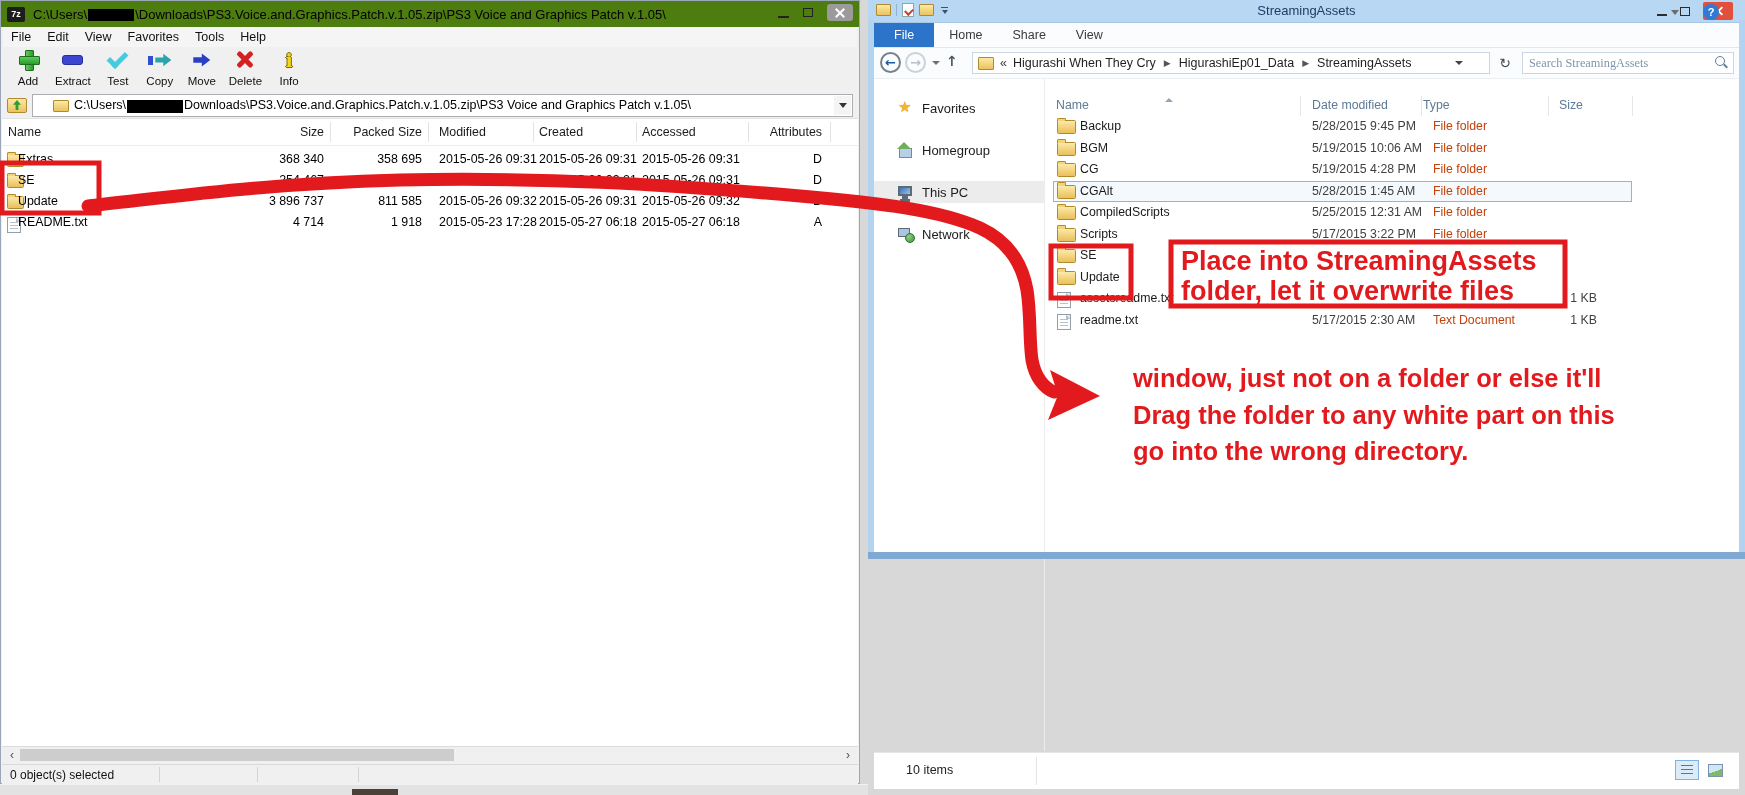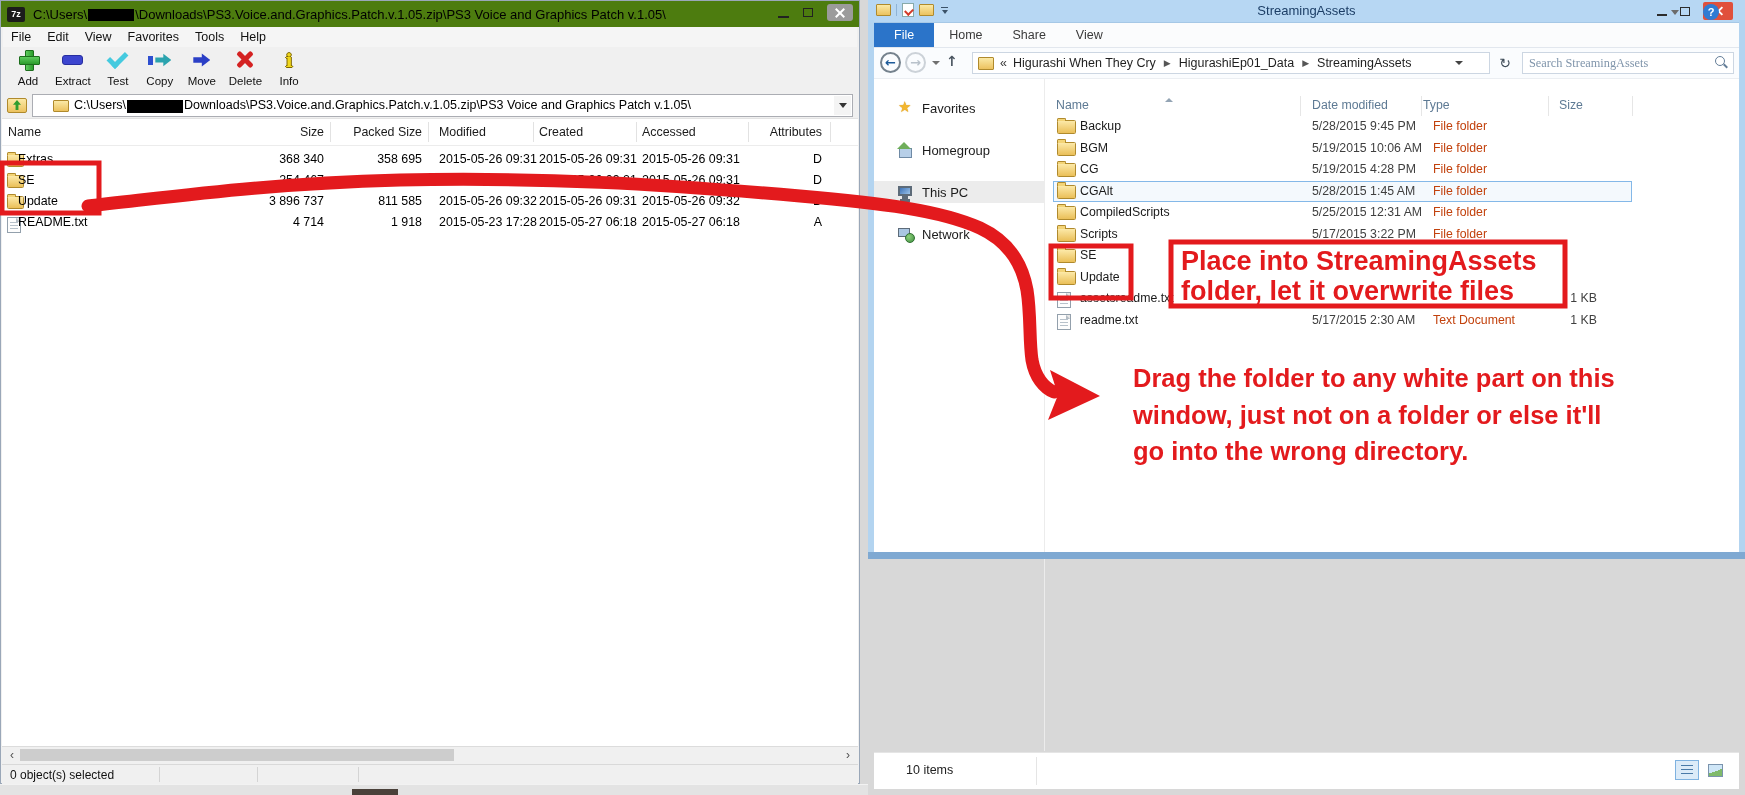"Drag the folder to any" div { order: before "window, just not on a" -> after "window, just not on a" }
